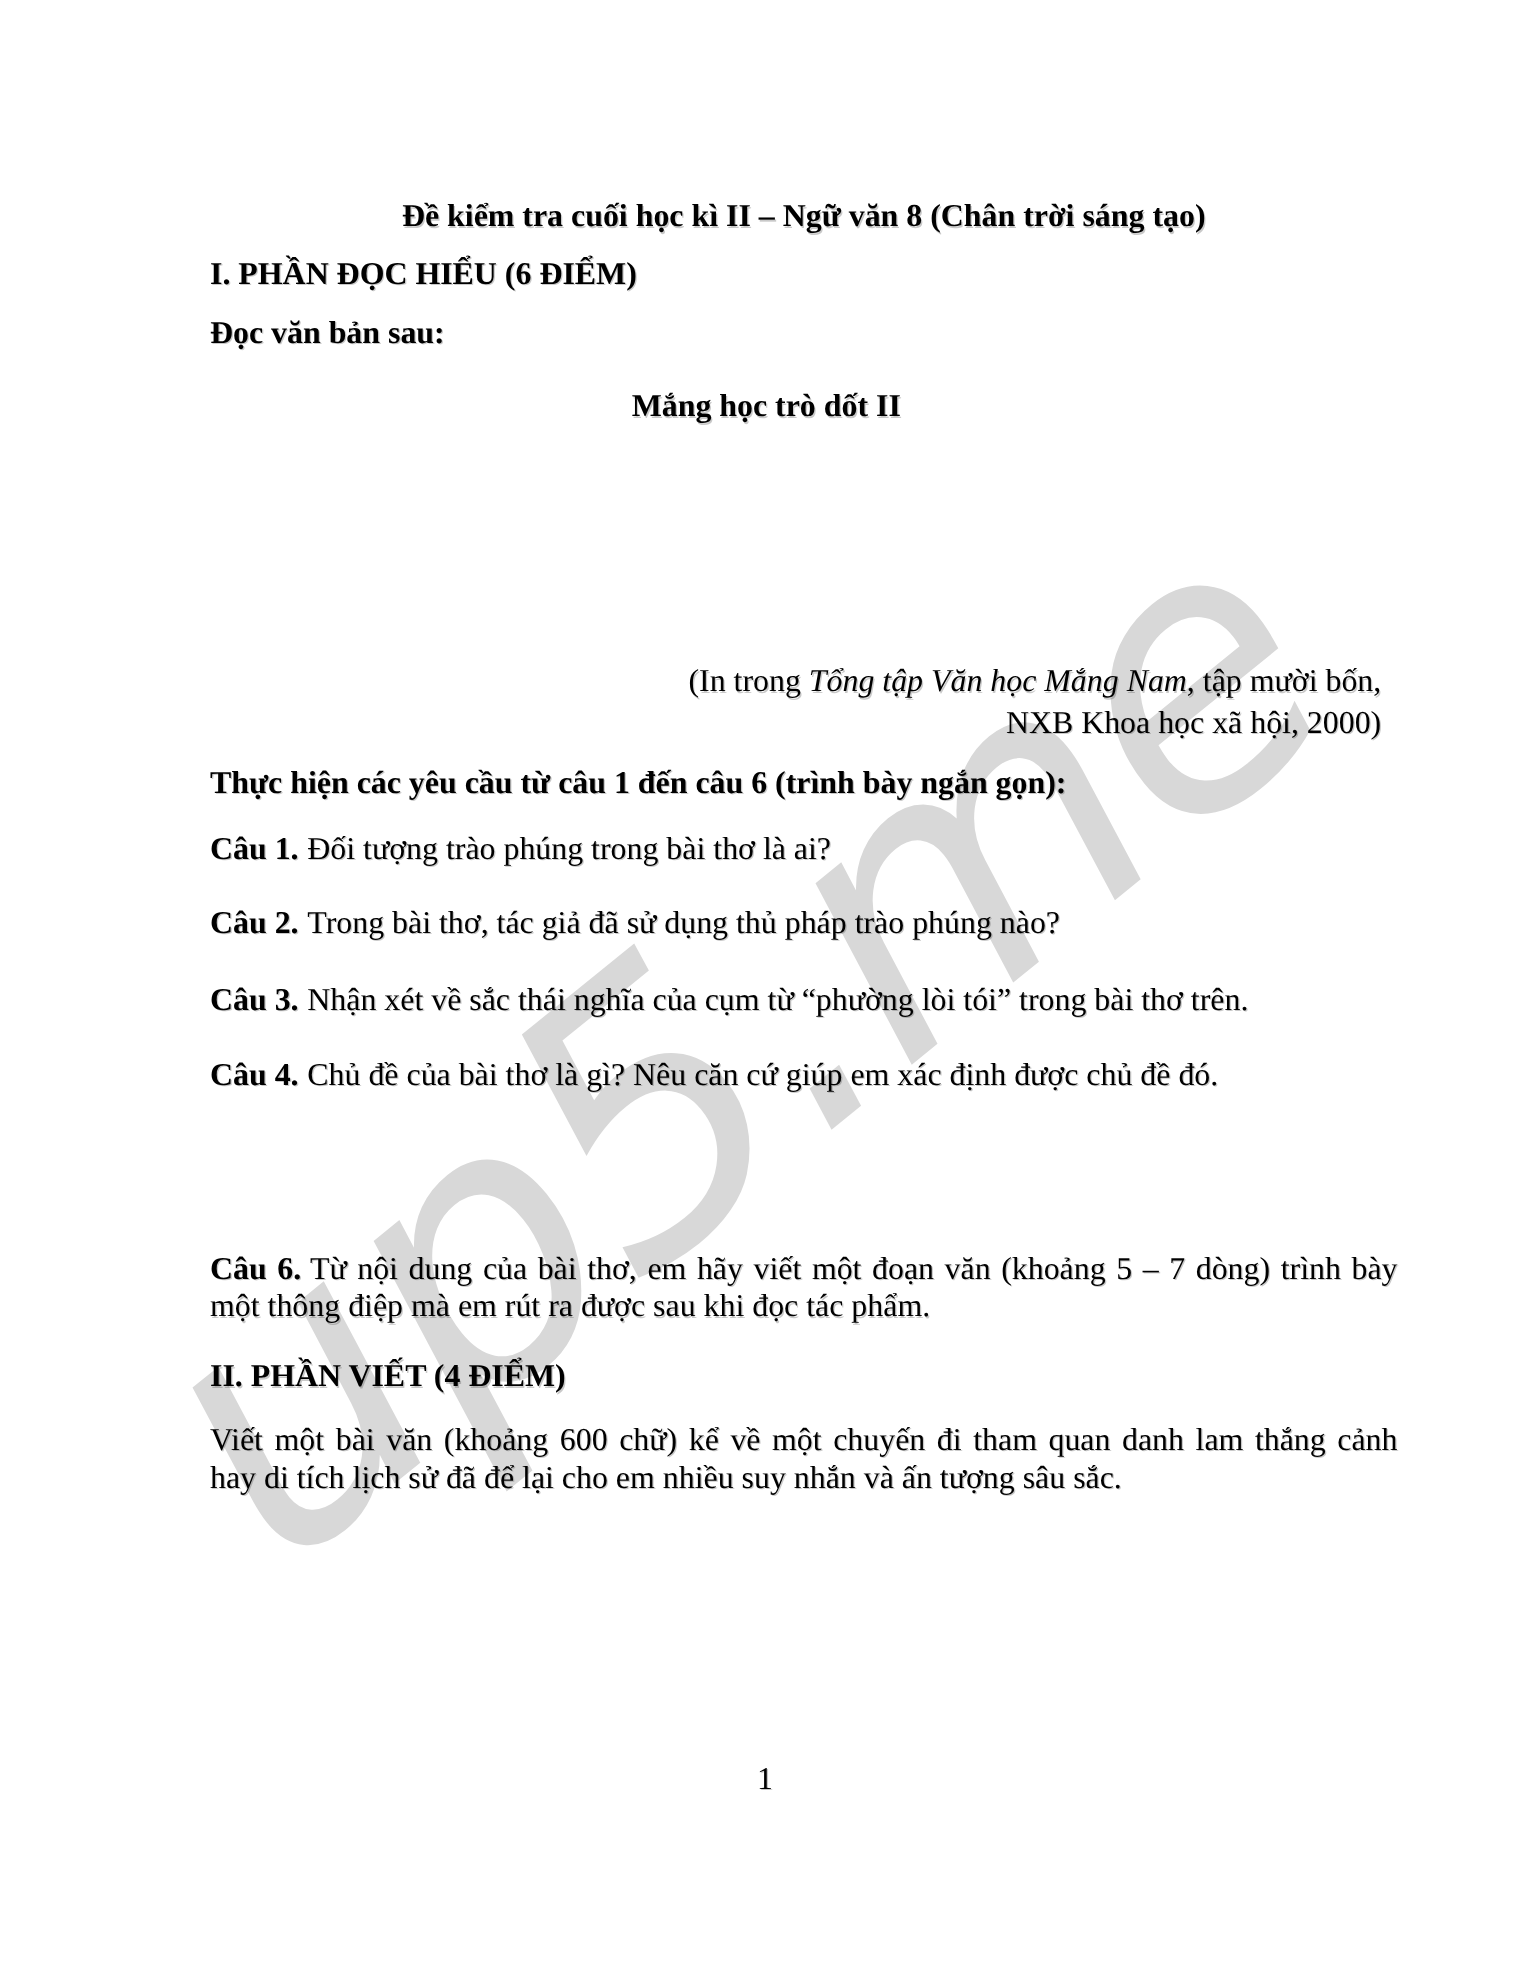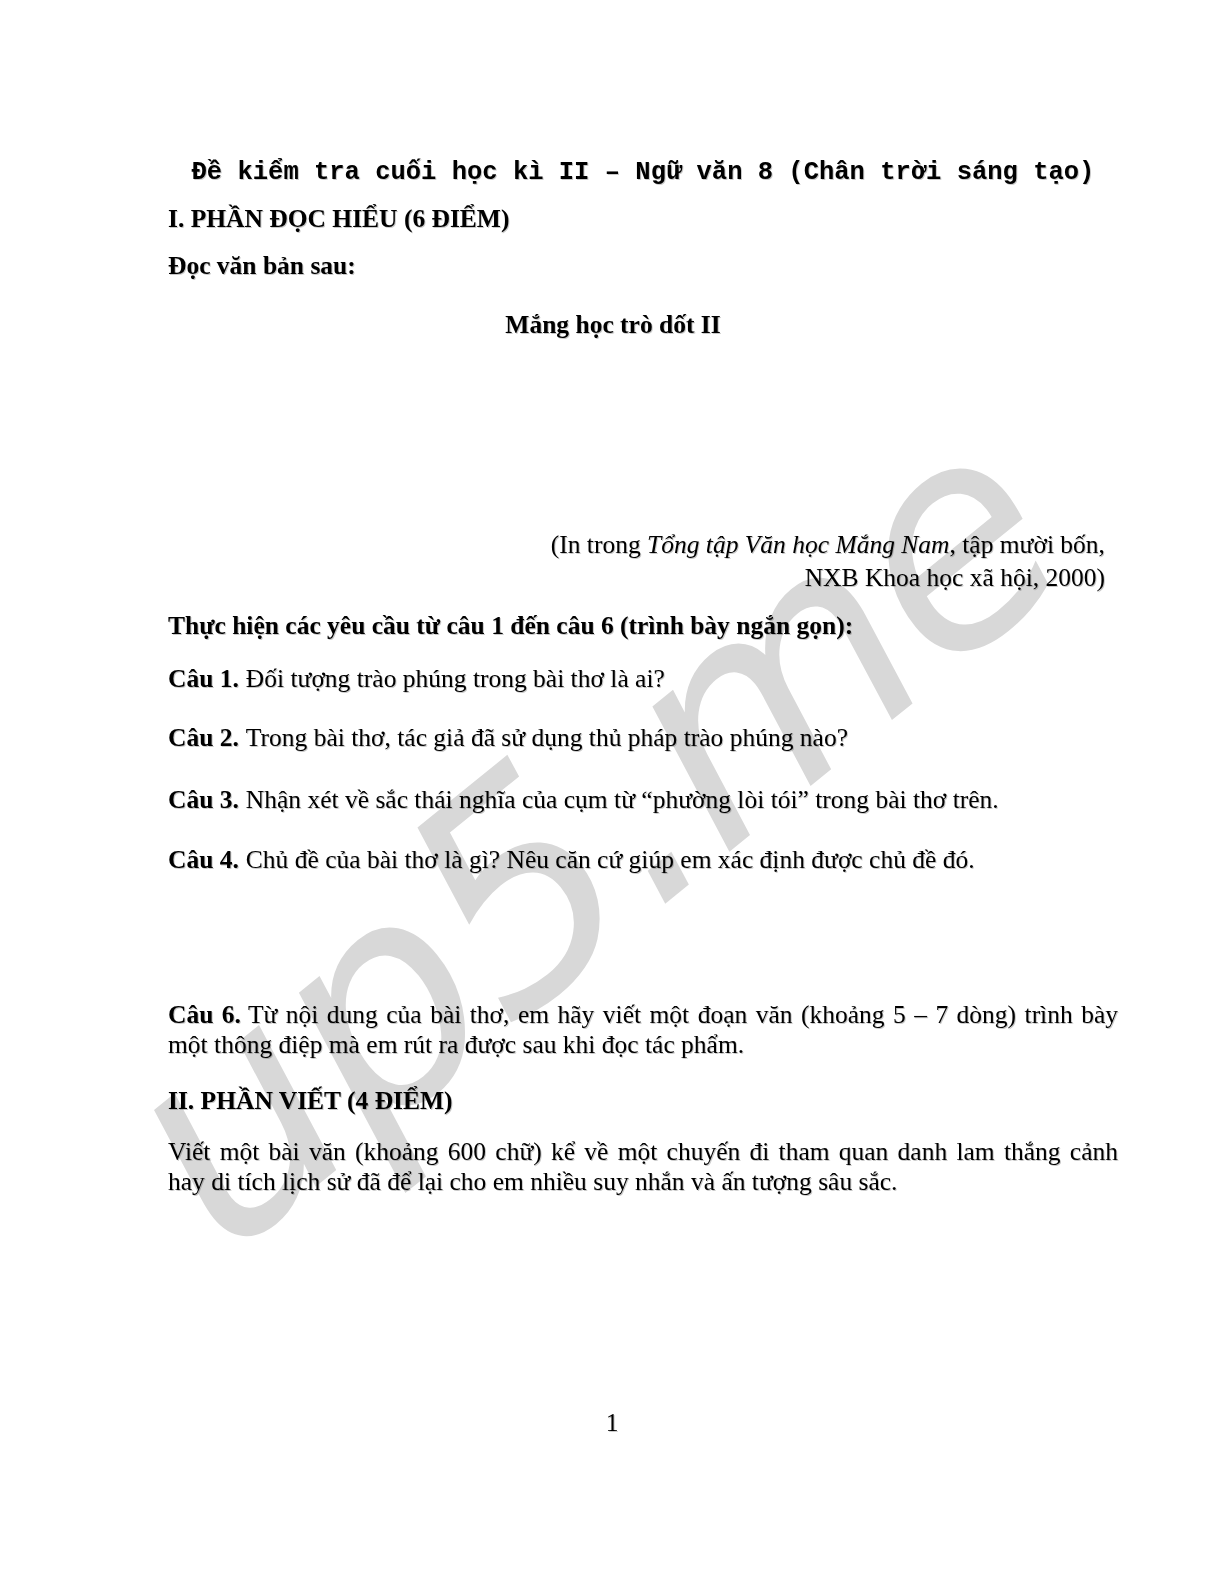"Đề kiểm tra cuối học" .doc-title { font-family: Liberation Mono, monospace -> none }
